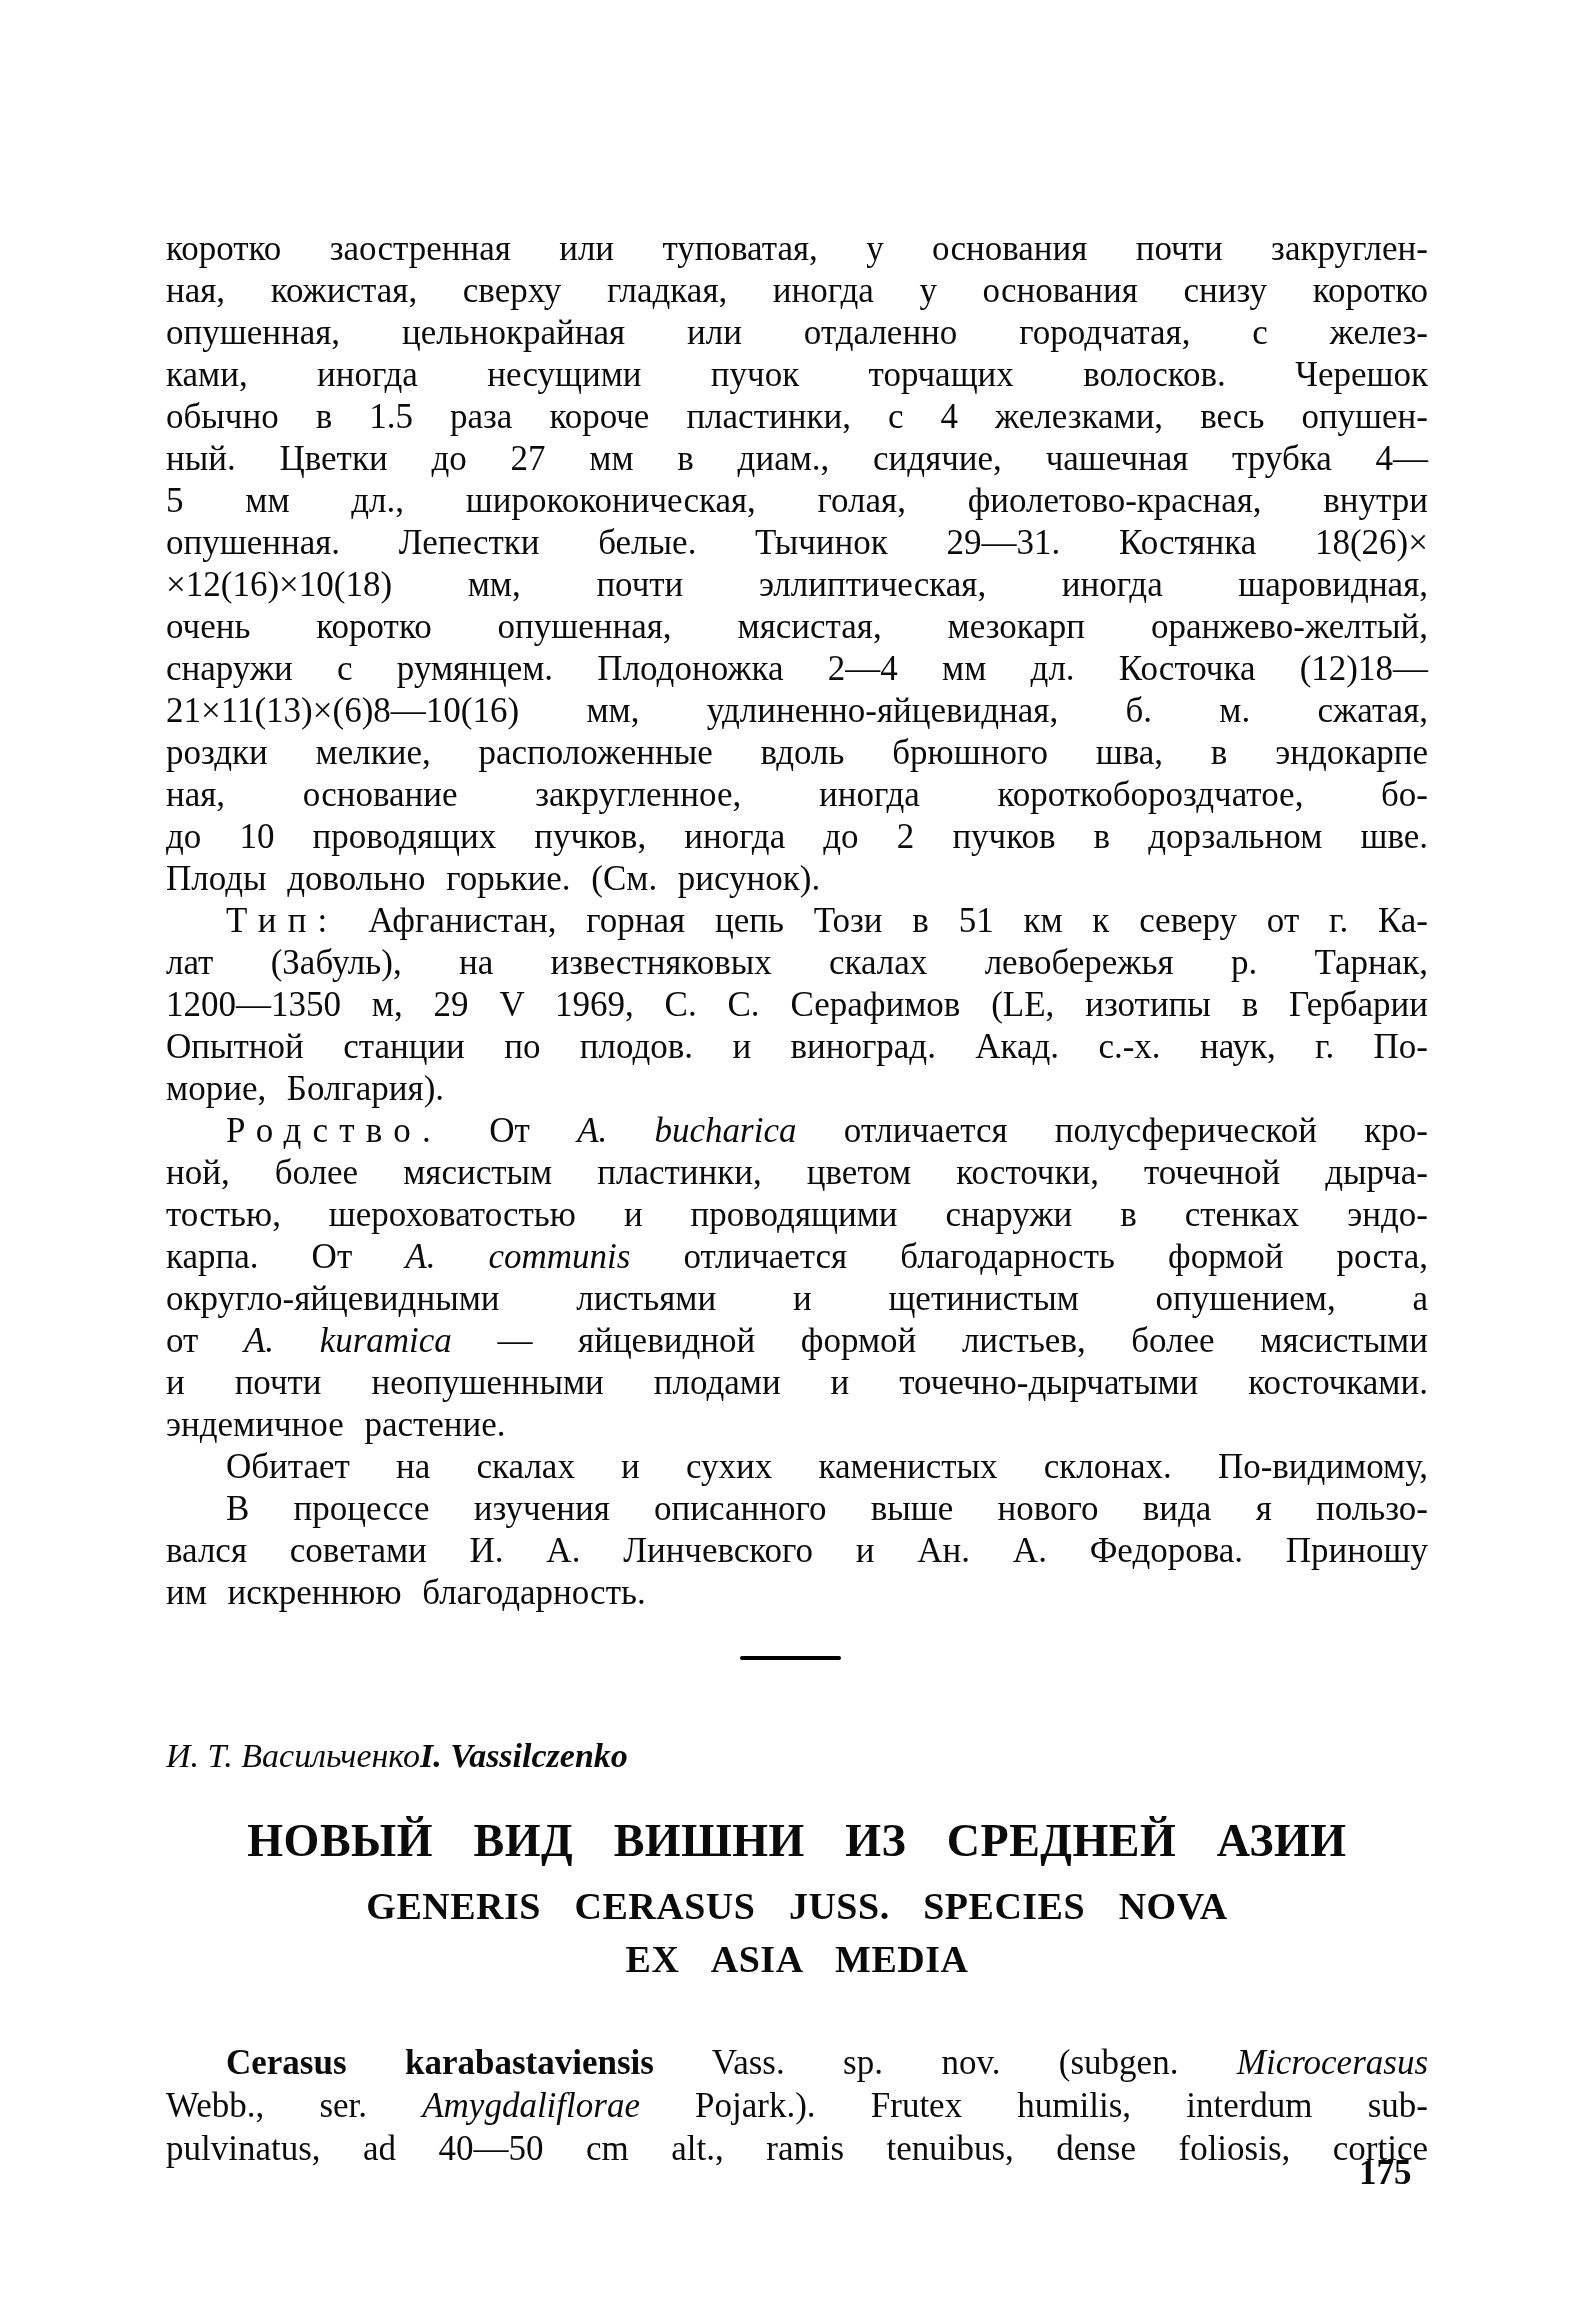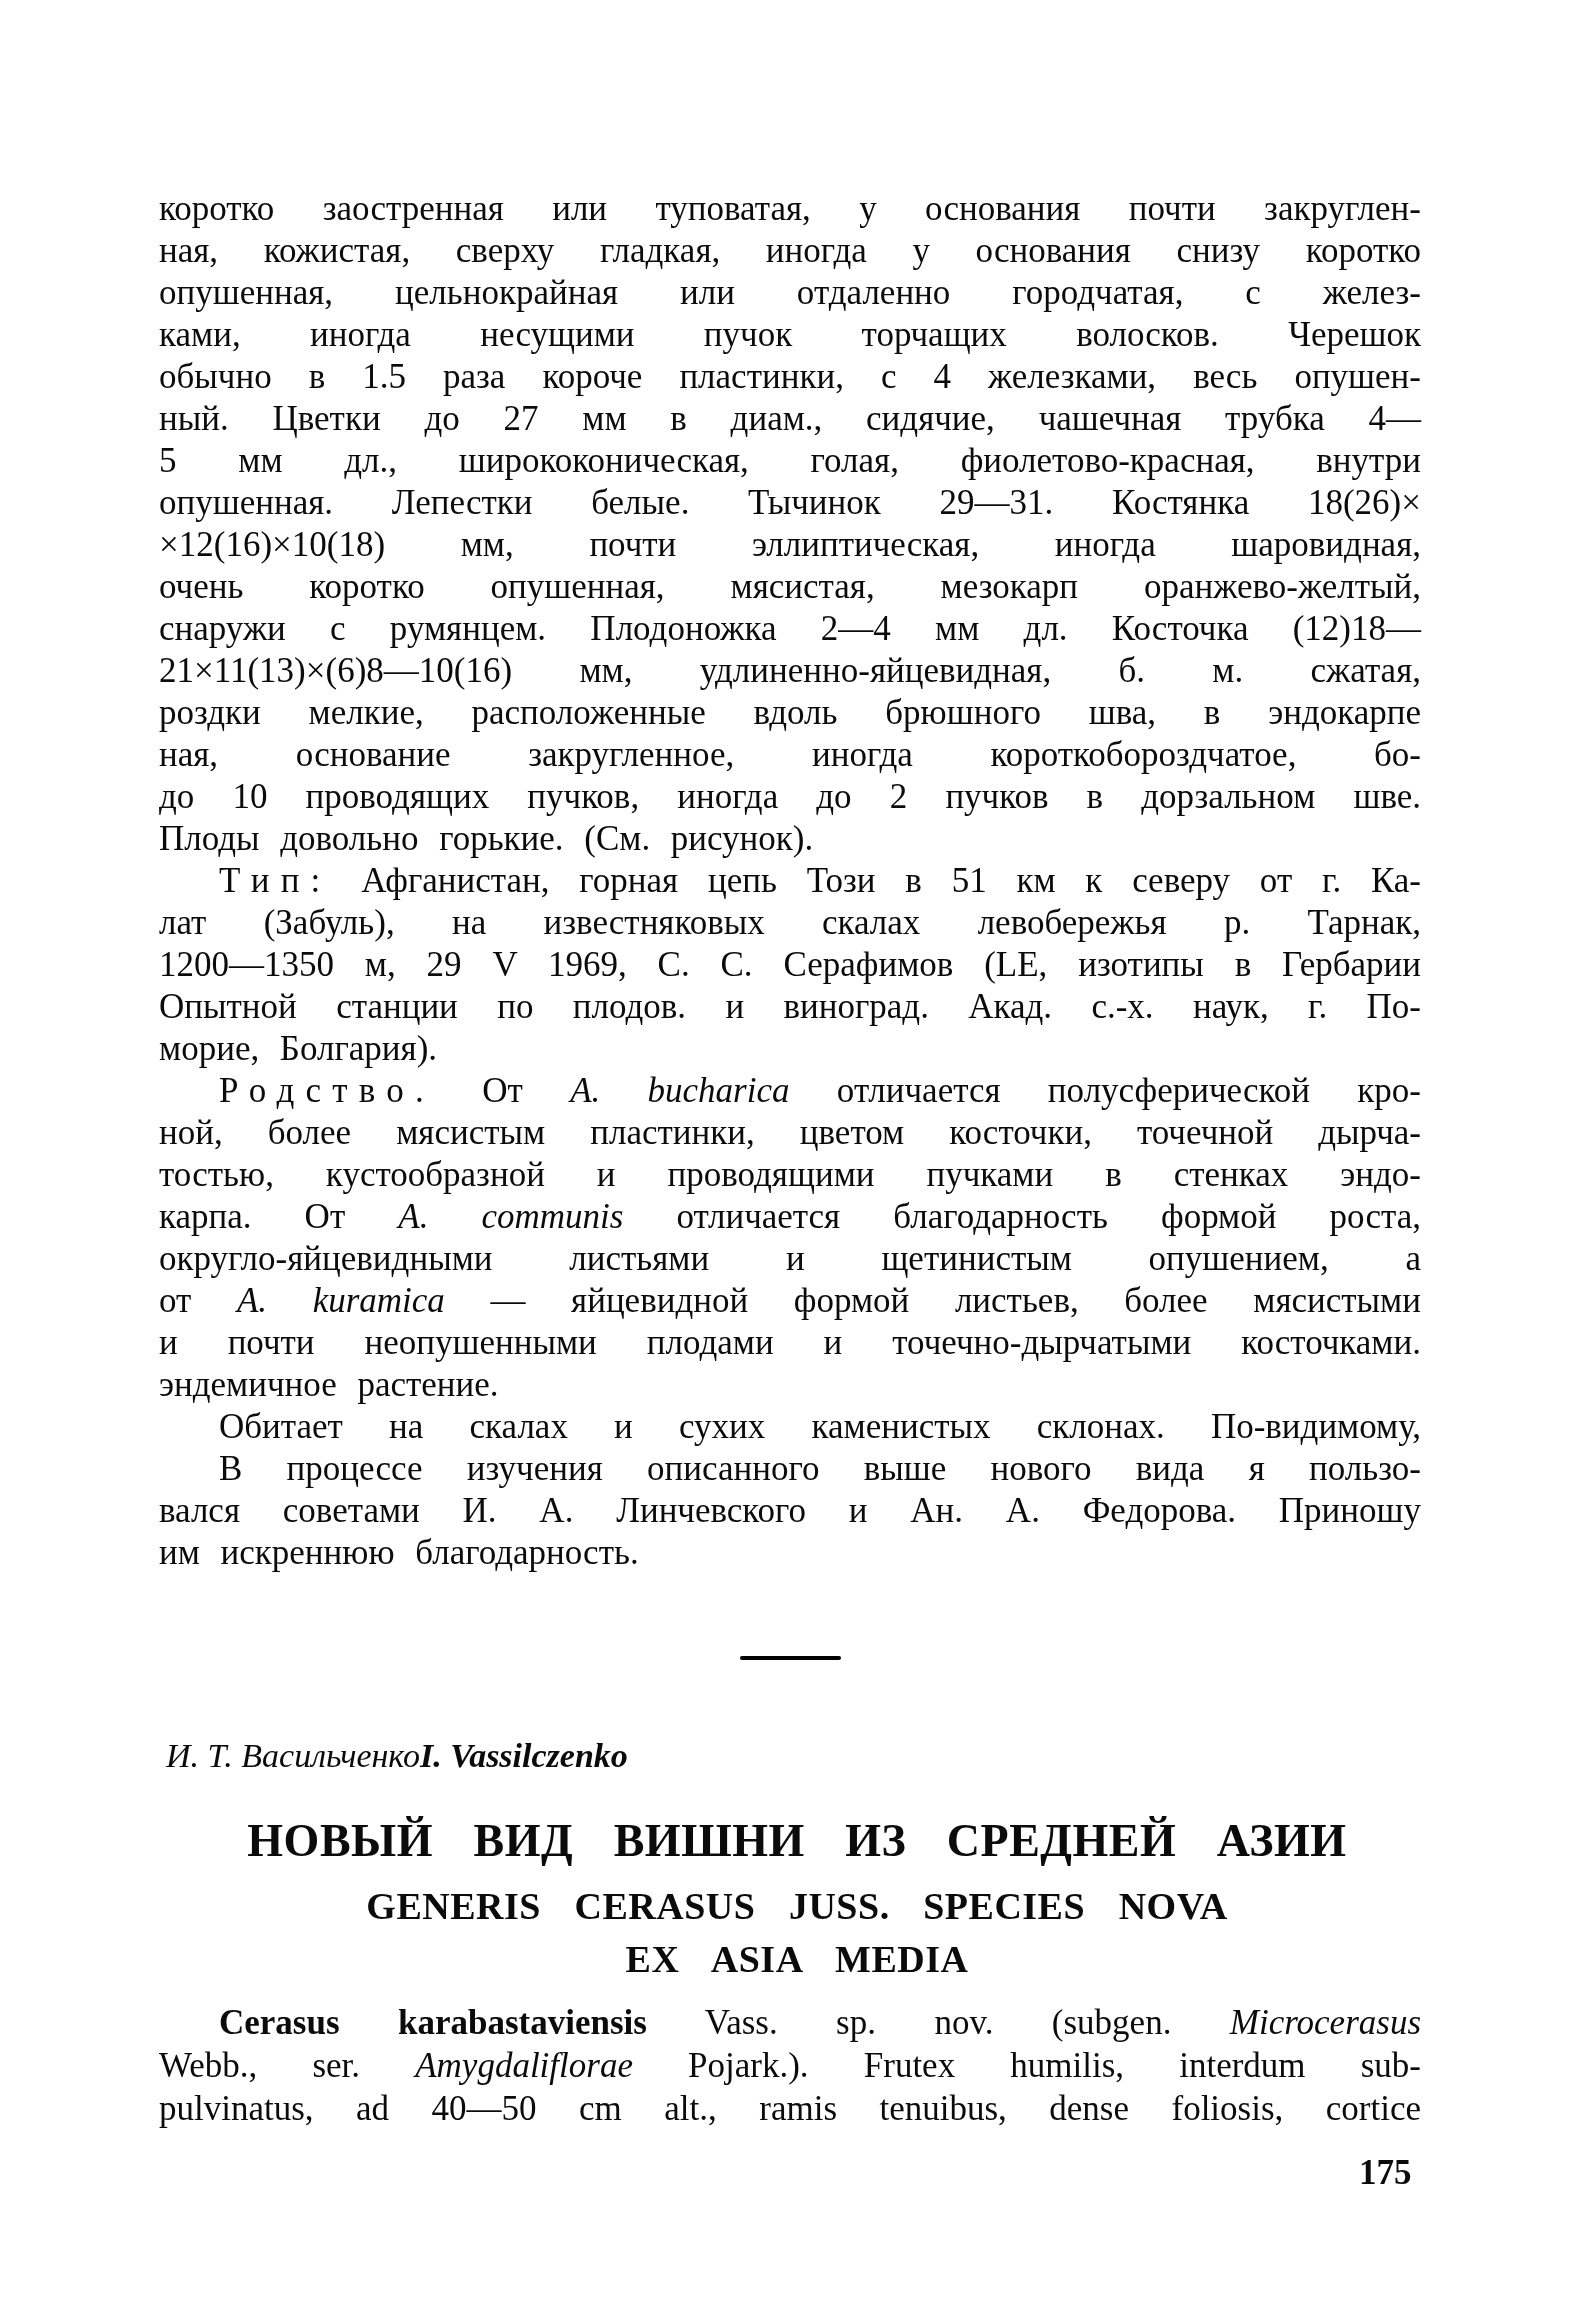"коротко заостренная или туповатая, у" .textcol { left: 159px -> 166px; margin-top: none -> 40px }
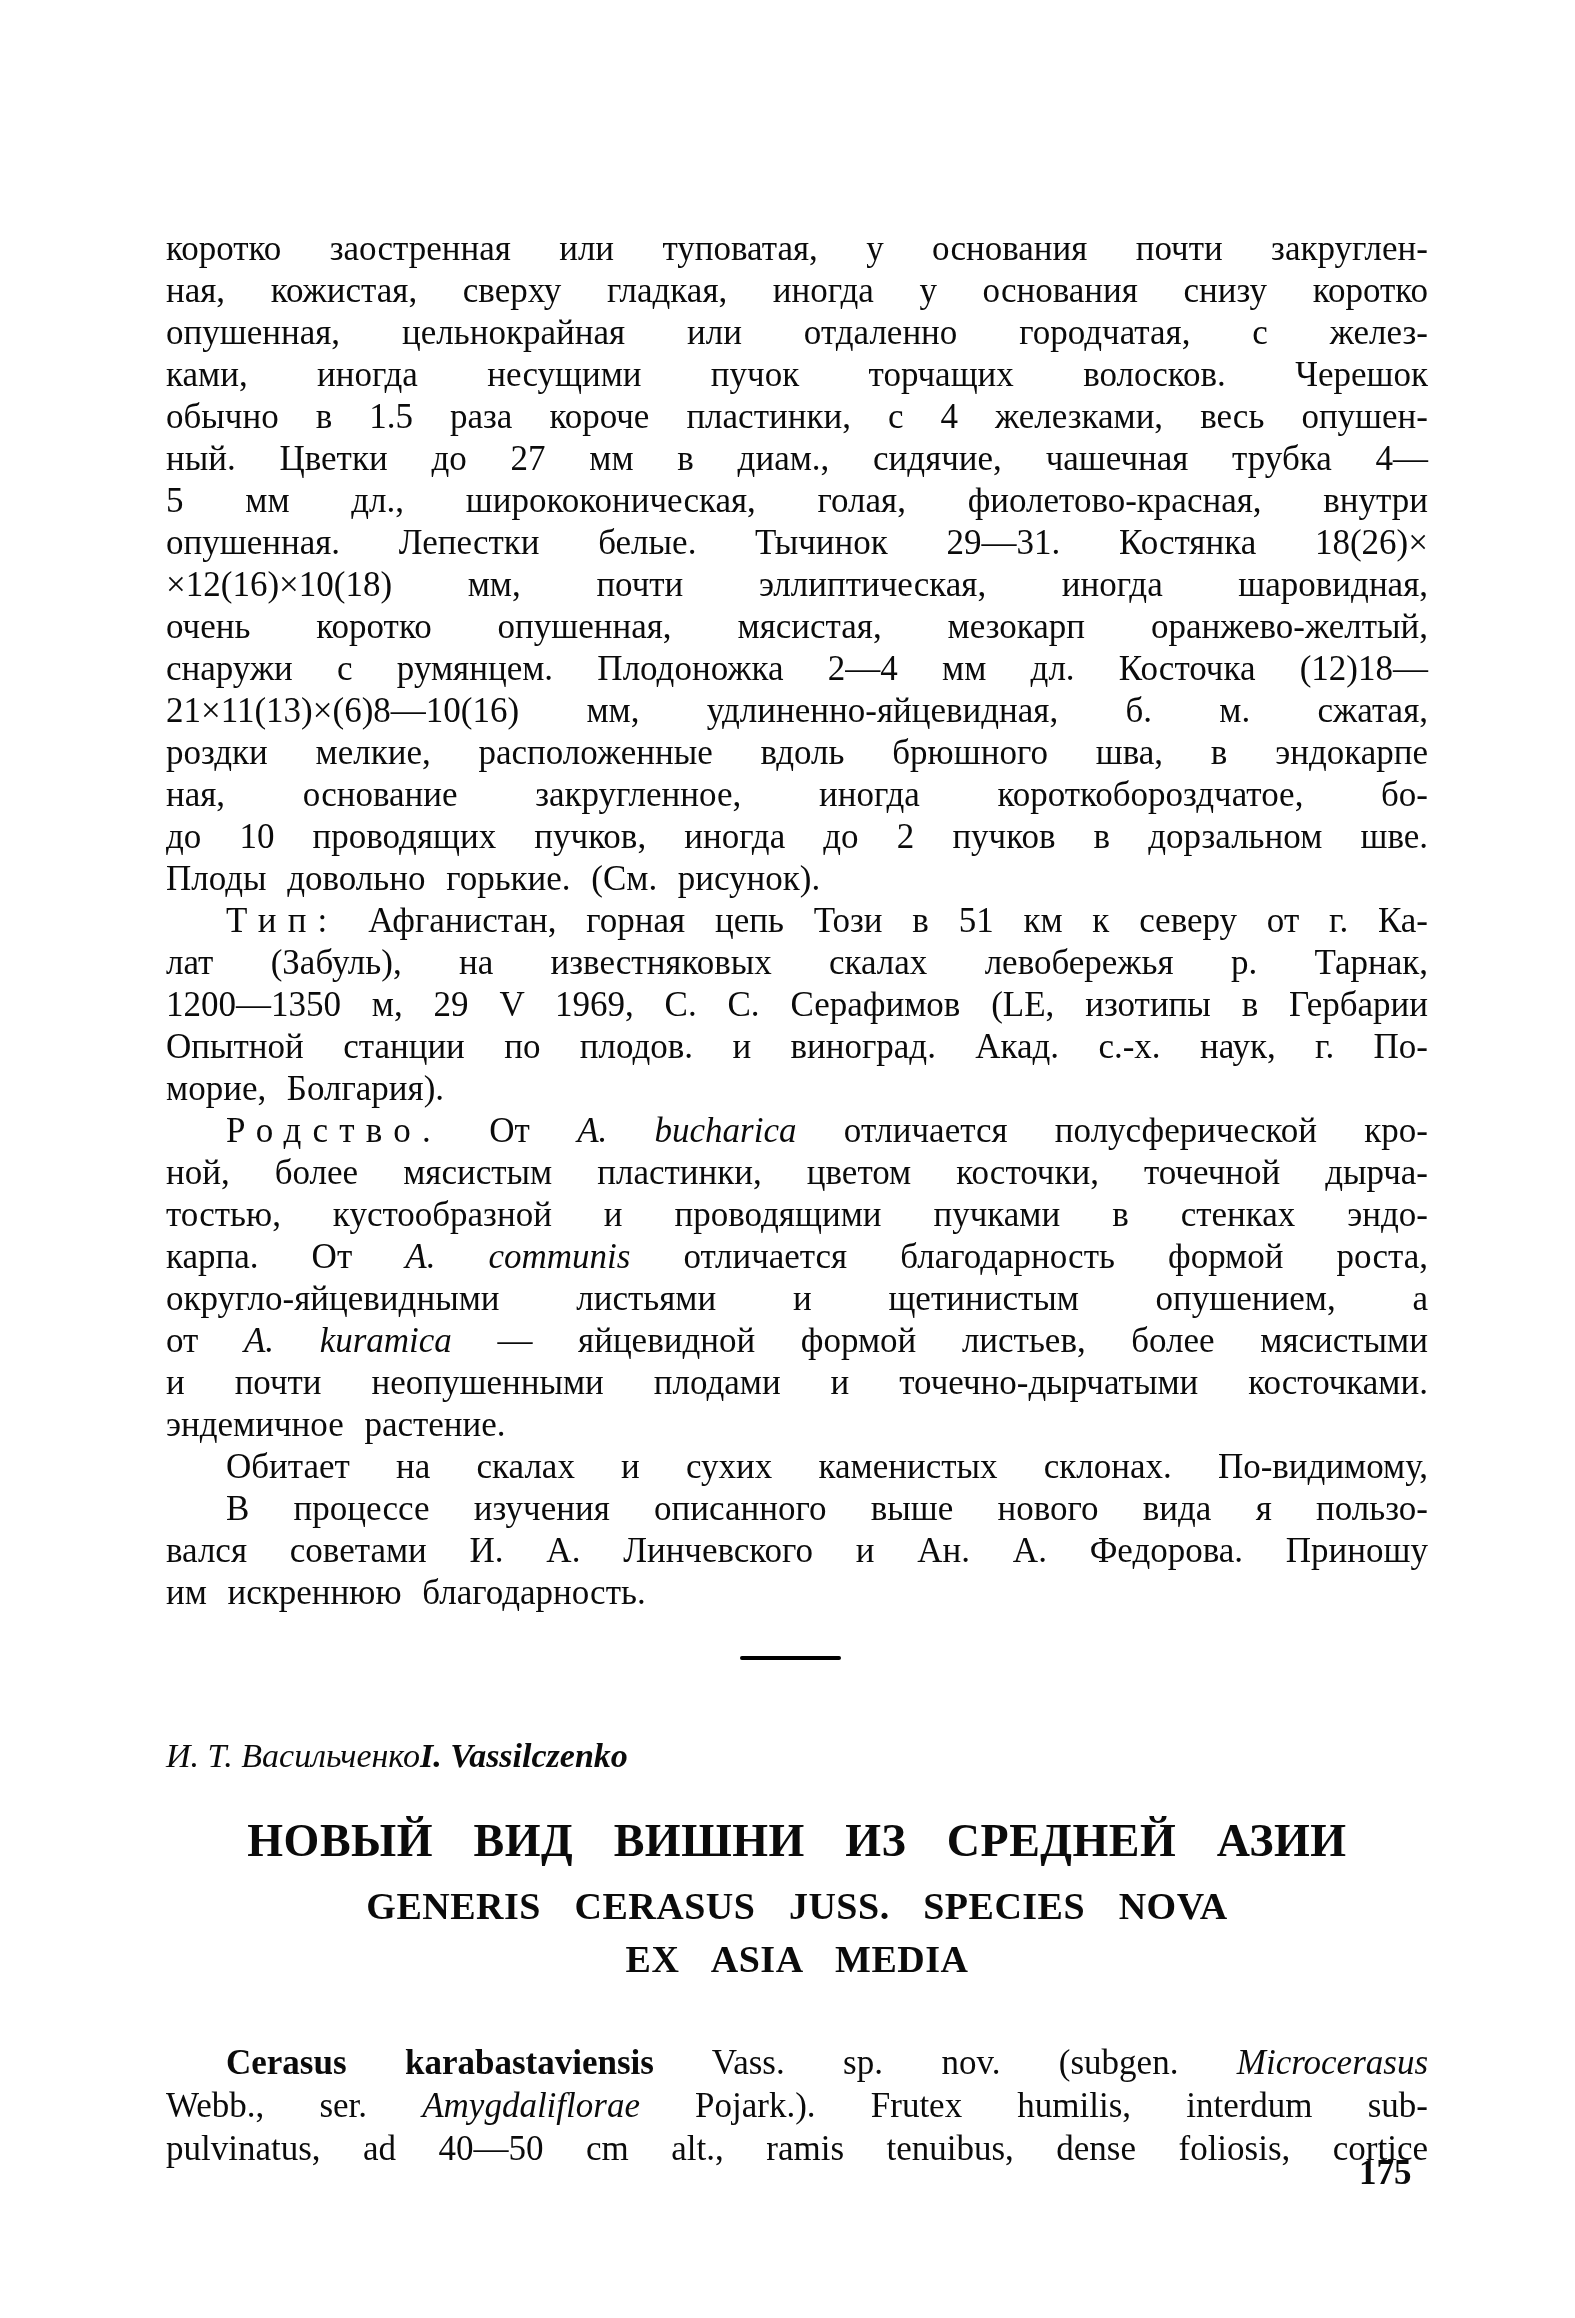"тостью, кустообразной и проводящими" span { text: кустообразной и проводящими пучками -> шероховатостью и проводящими снаружи }
